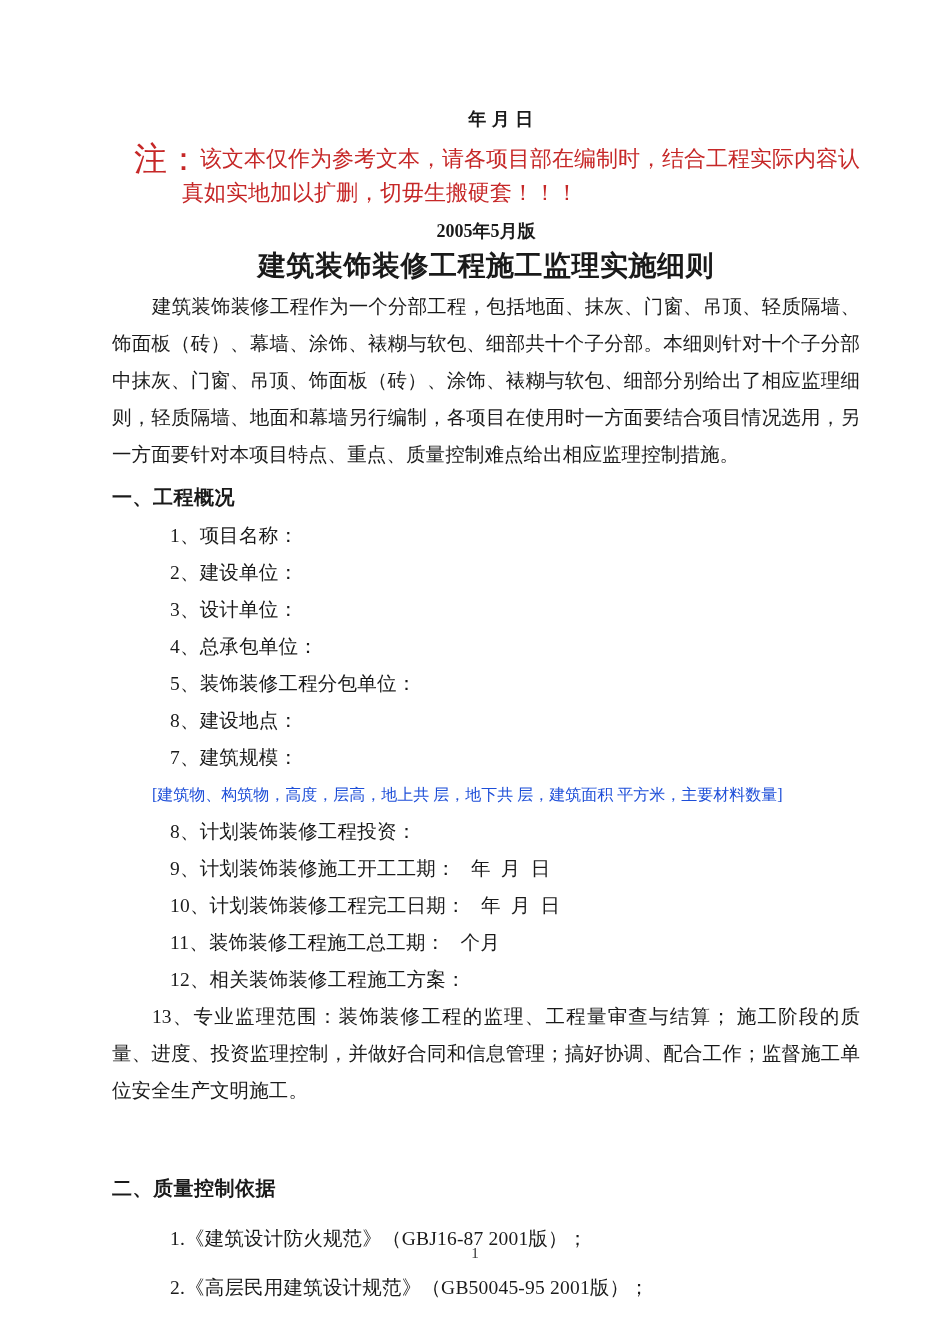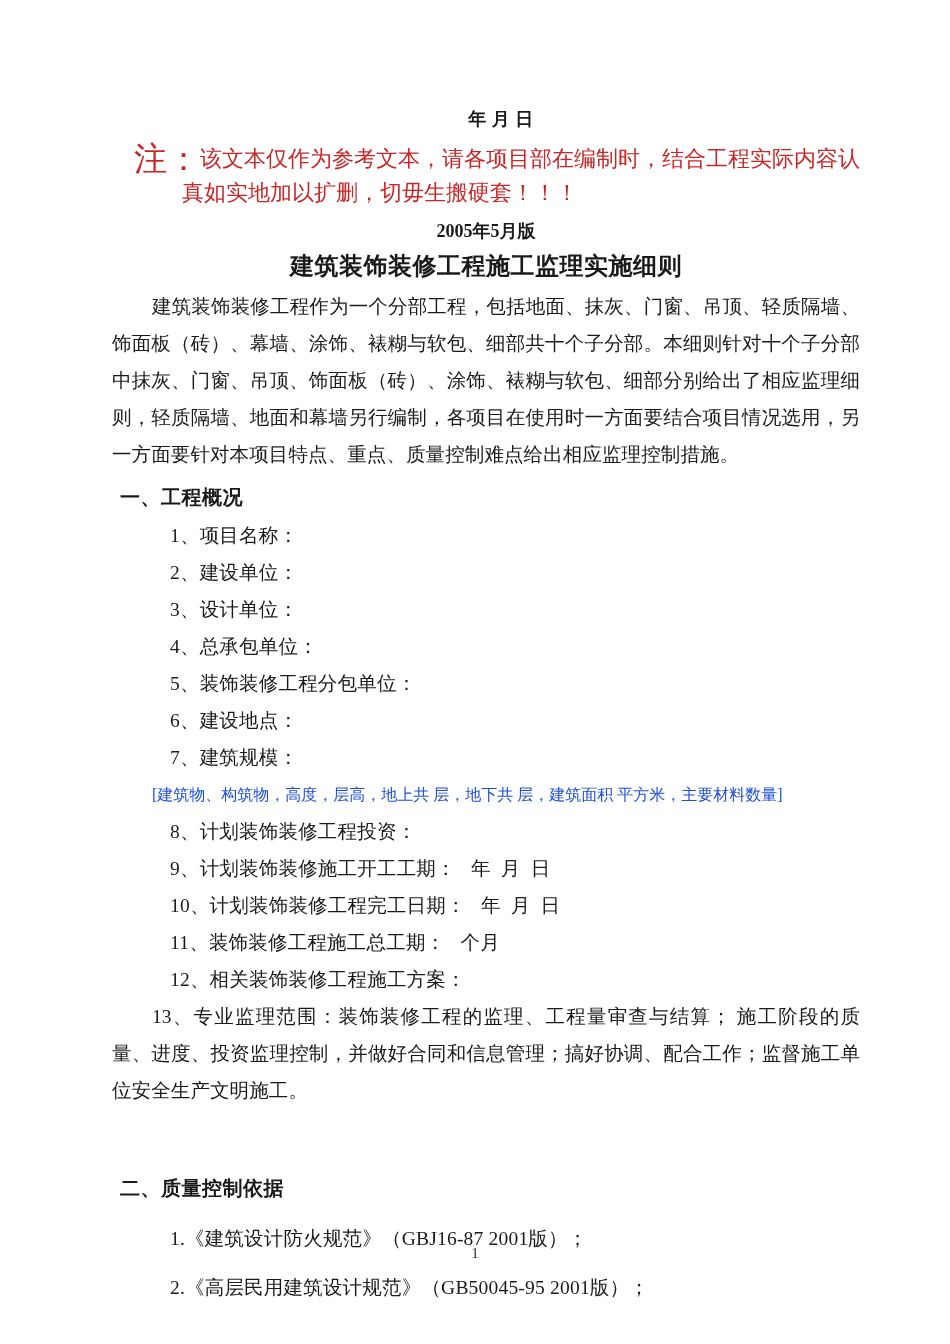"建筑装饰装修工程施工监理实施细则" .doc-title { font-size: 24px -> 28px }
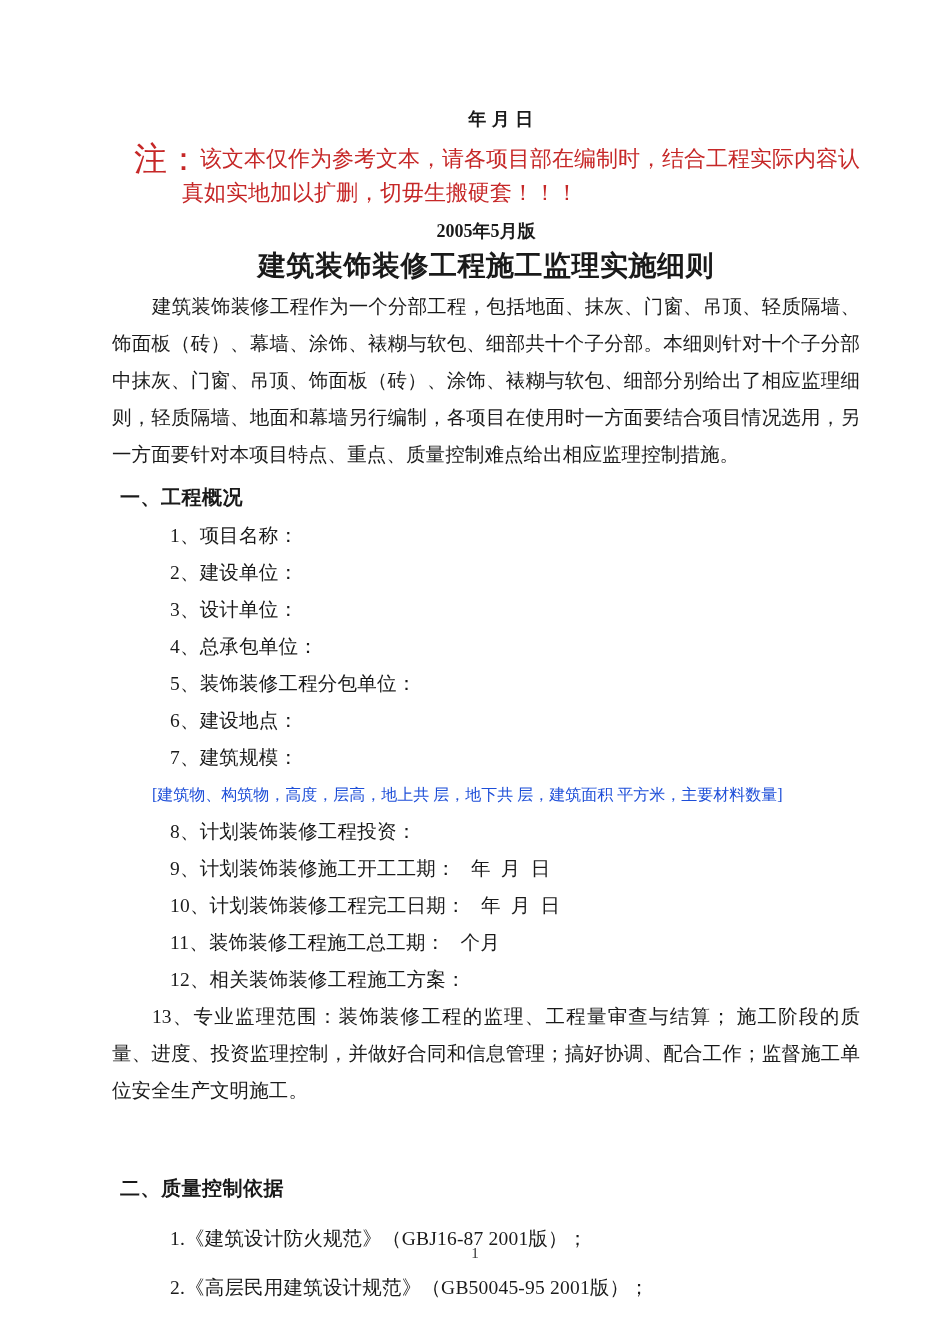"一、工程概况" .section-heading { margin: 4px 0 0 8px -> 4px 0 0 0 }
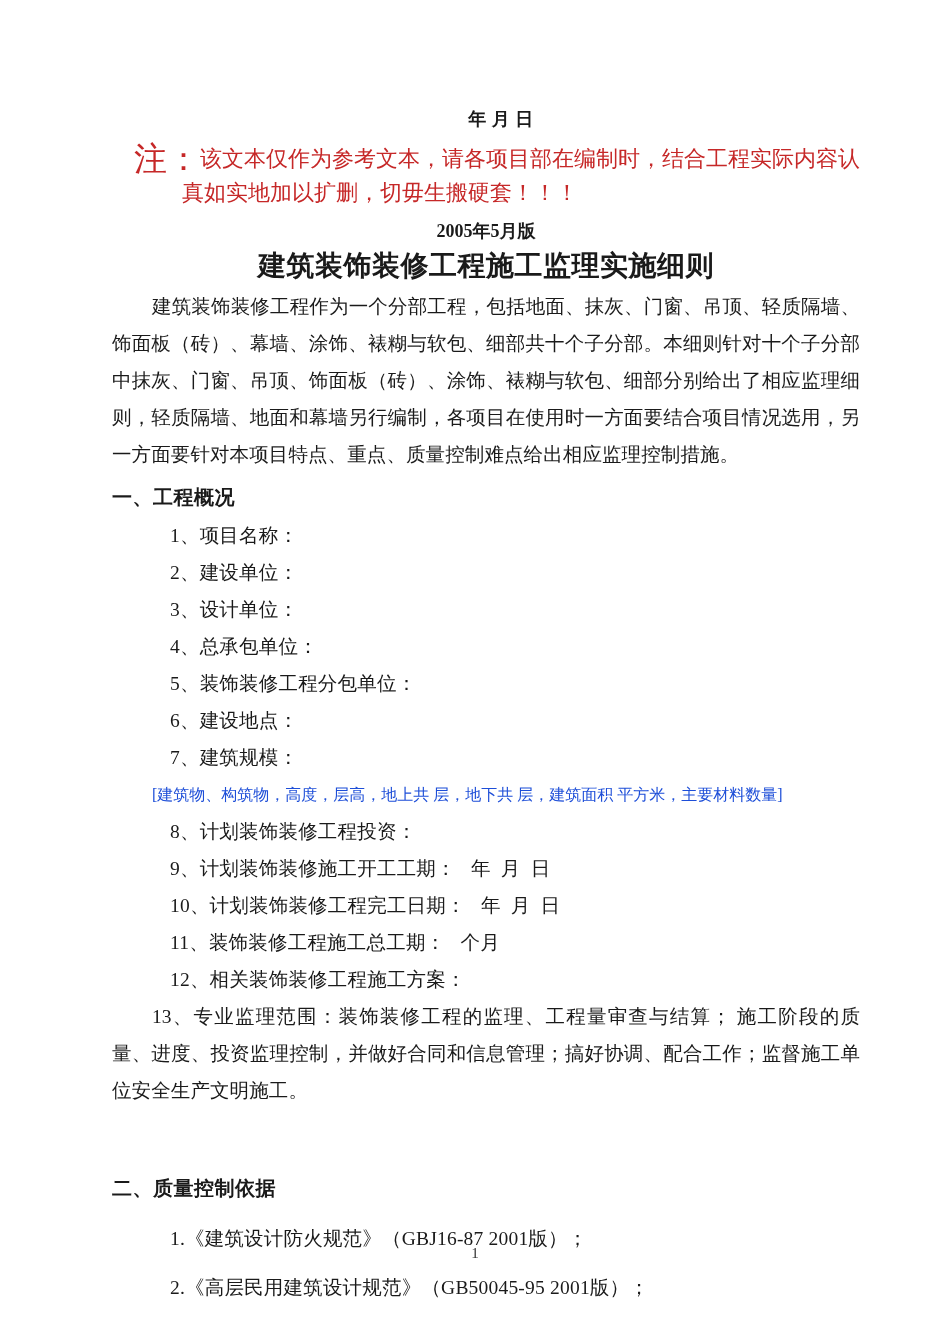"6、建设地点：" div.list-item { text: 6 -> 8 }
